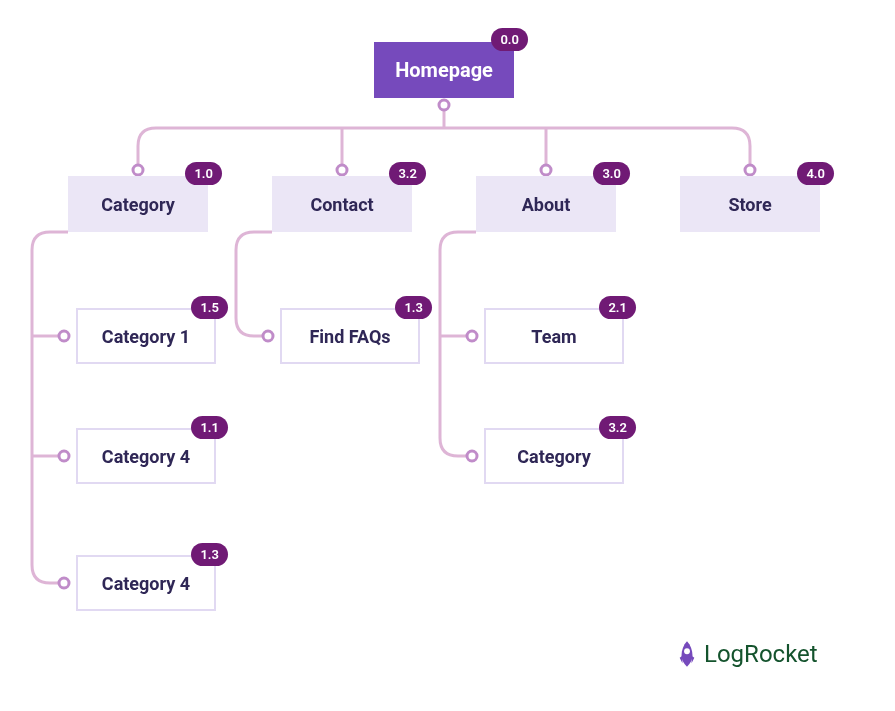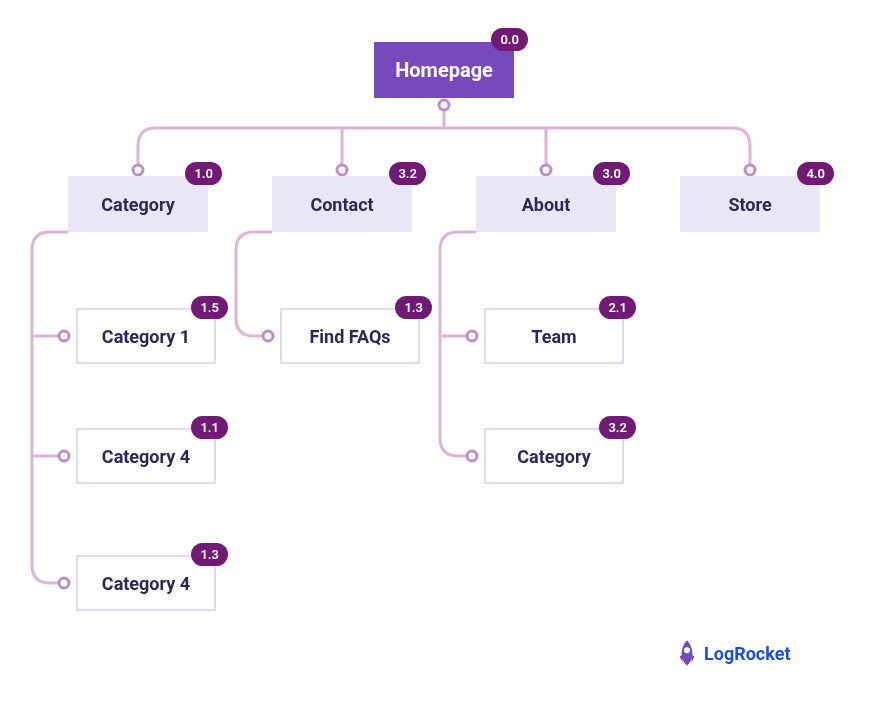"LogRocket" .logo-text { color: #1d4ed8 -> #14532d; font-size: 18px -> 24px; font-weight: 700 -> 400 }
